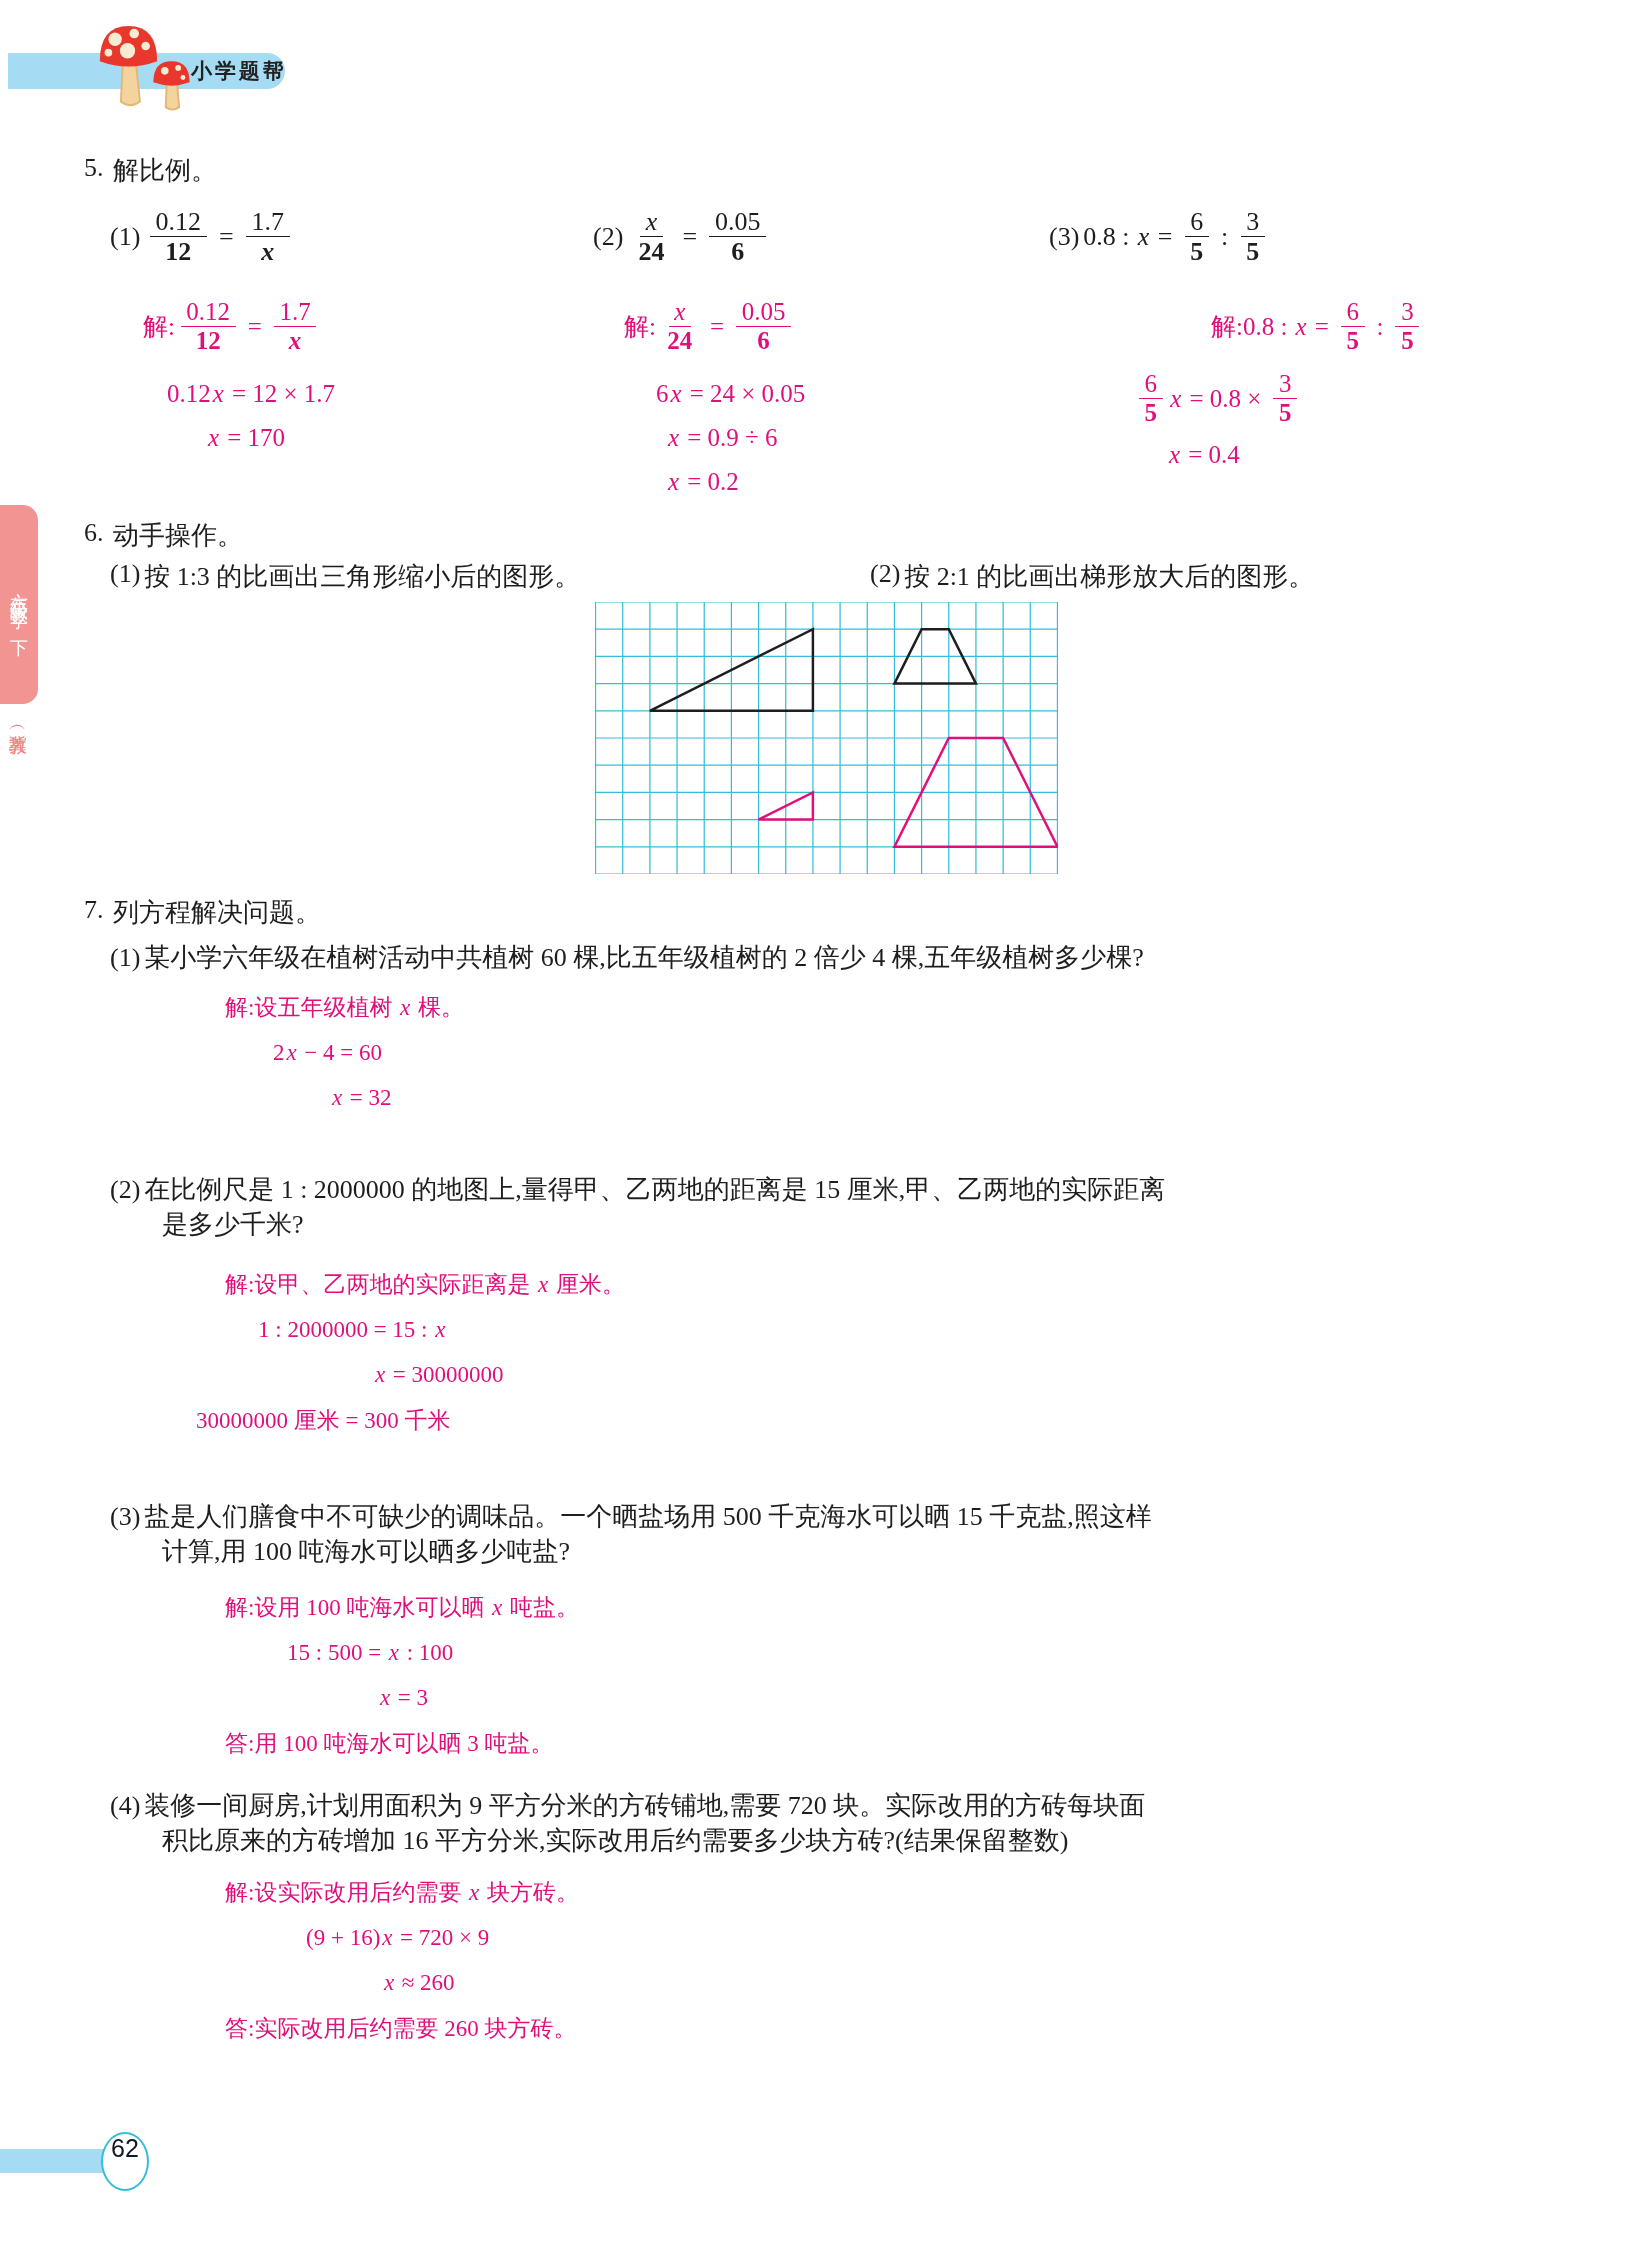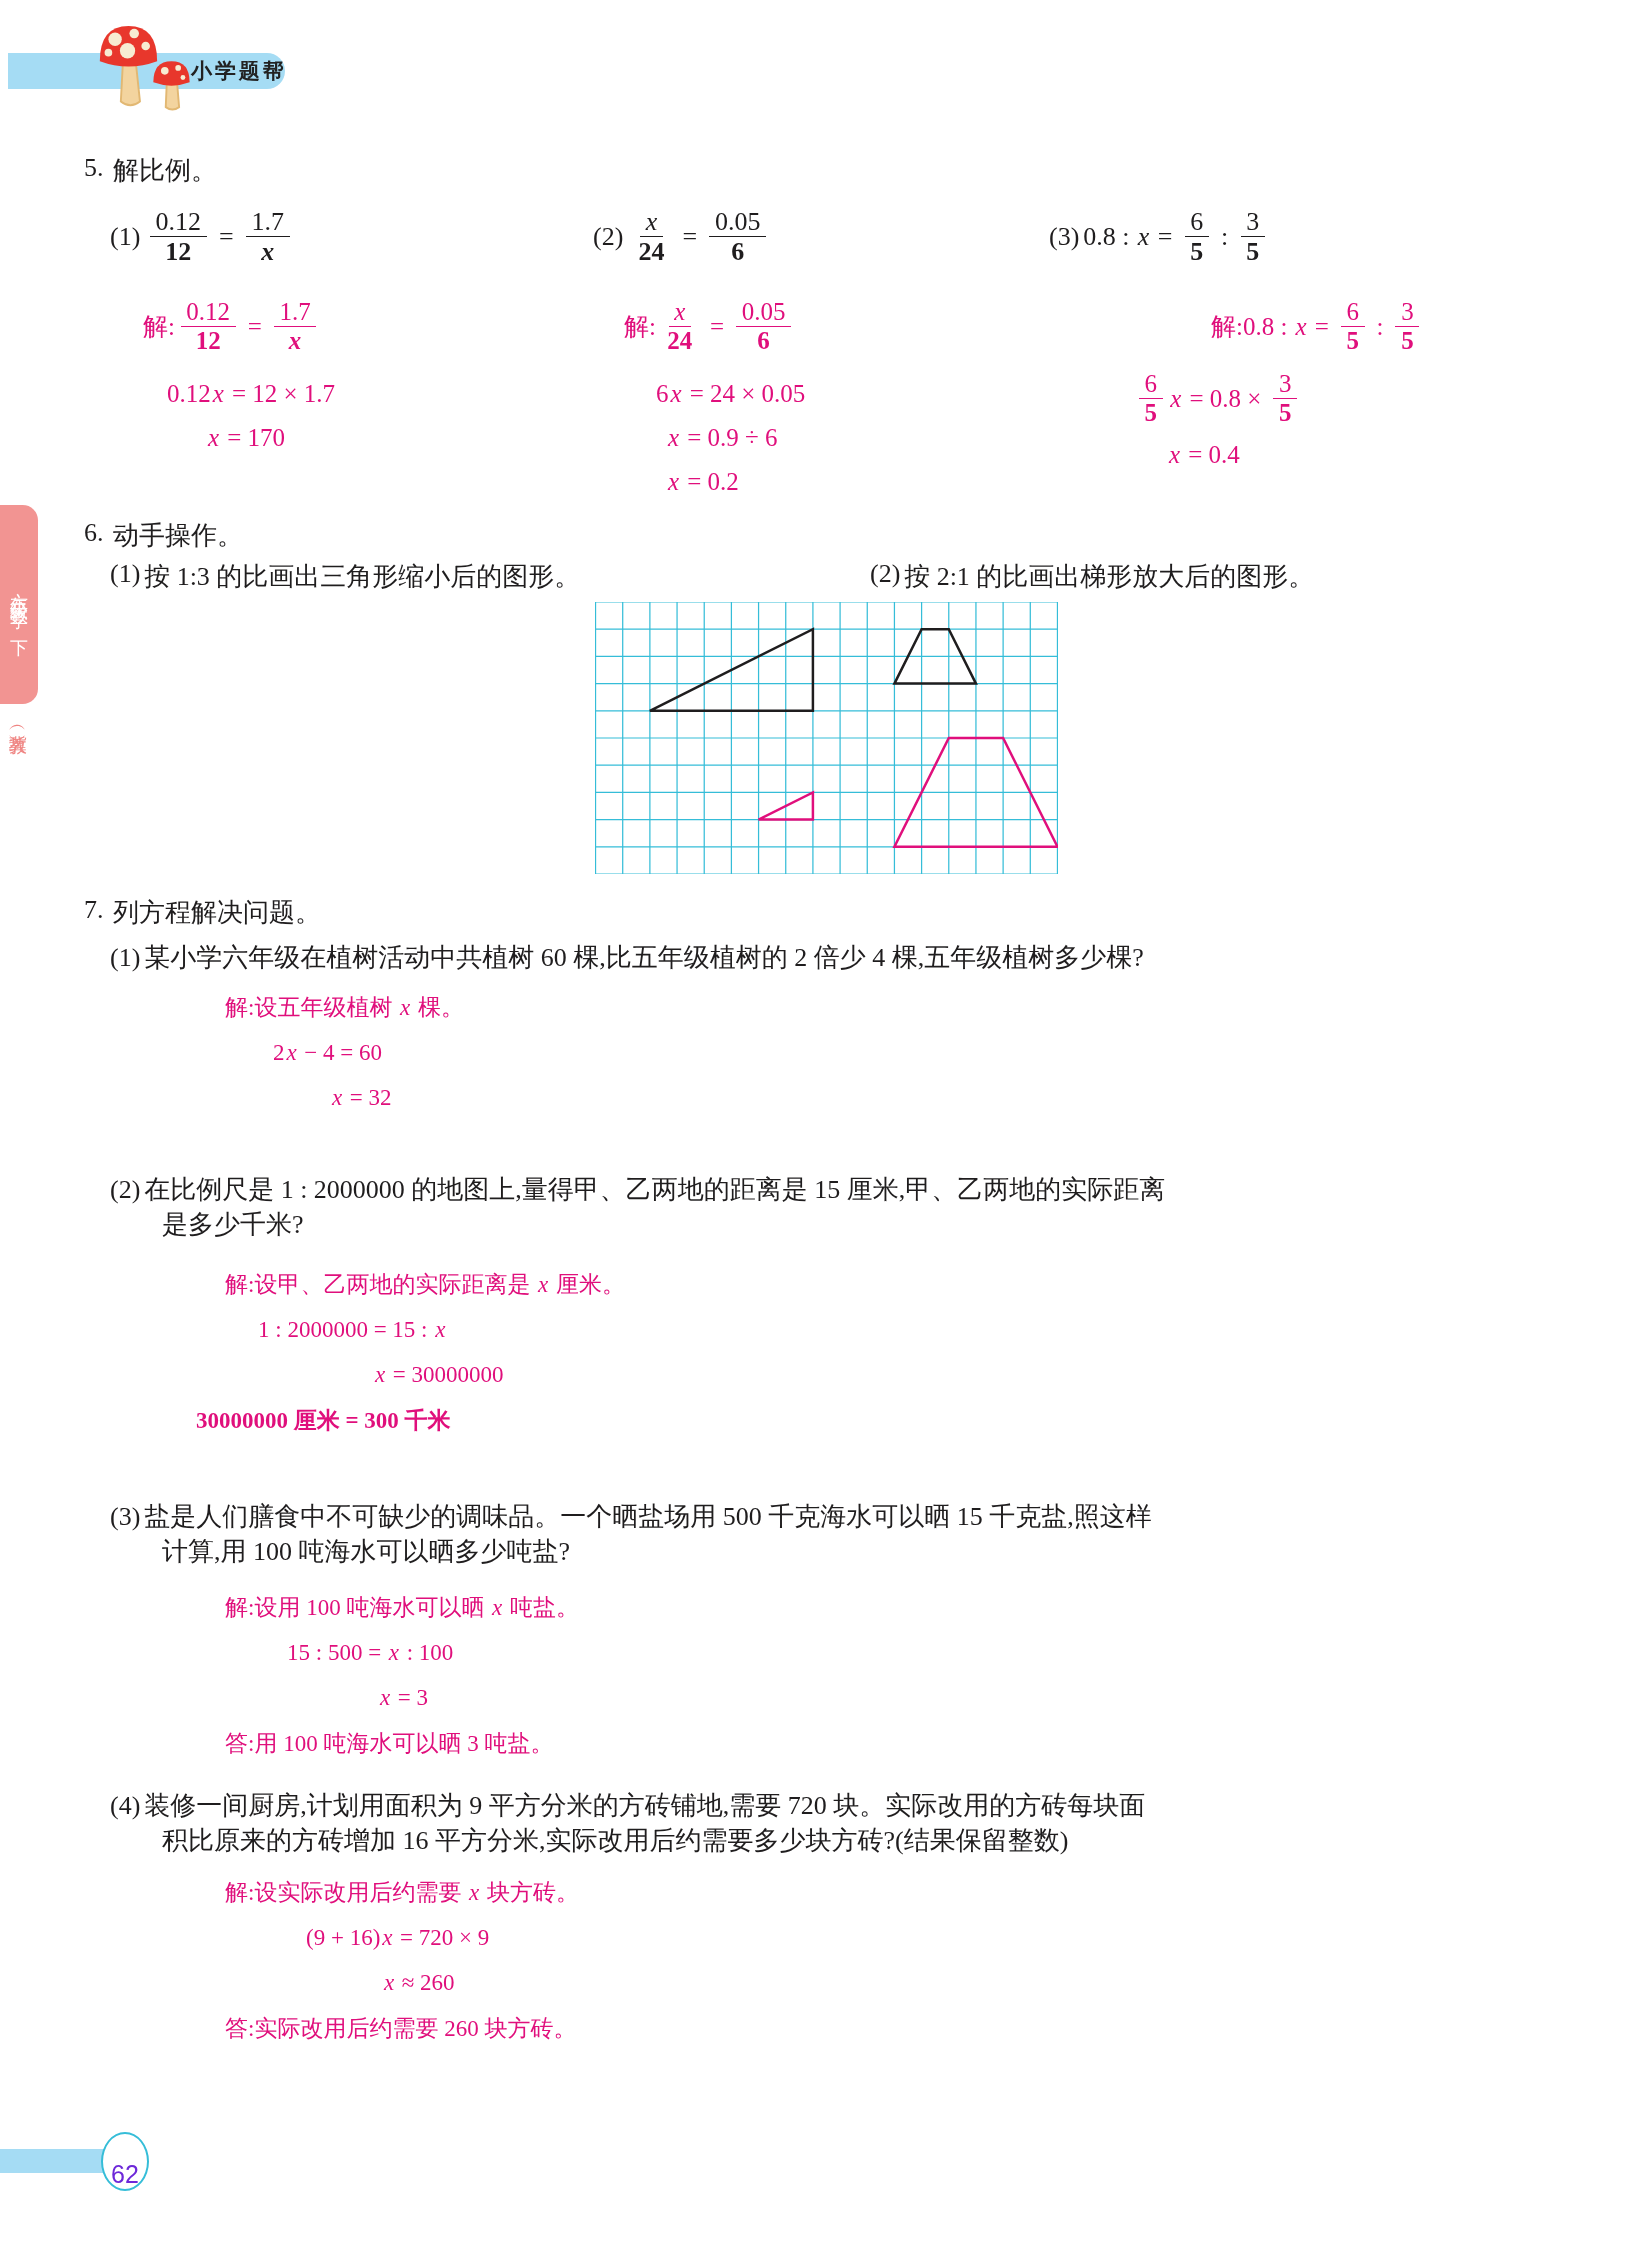"30000000 厘米 = 300 千米" div.sline { font-weight: bold -> none }
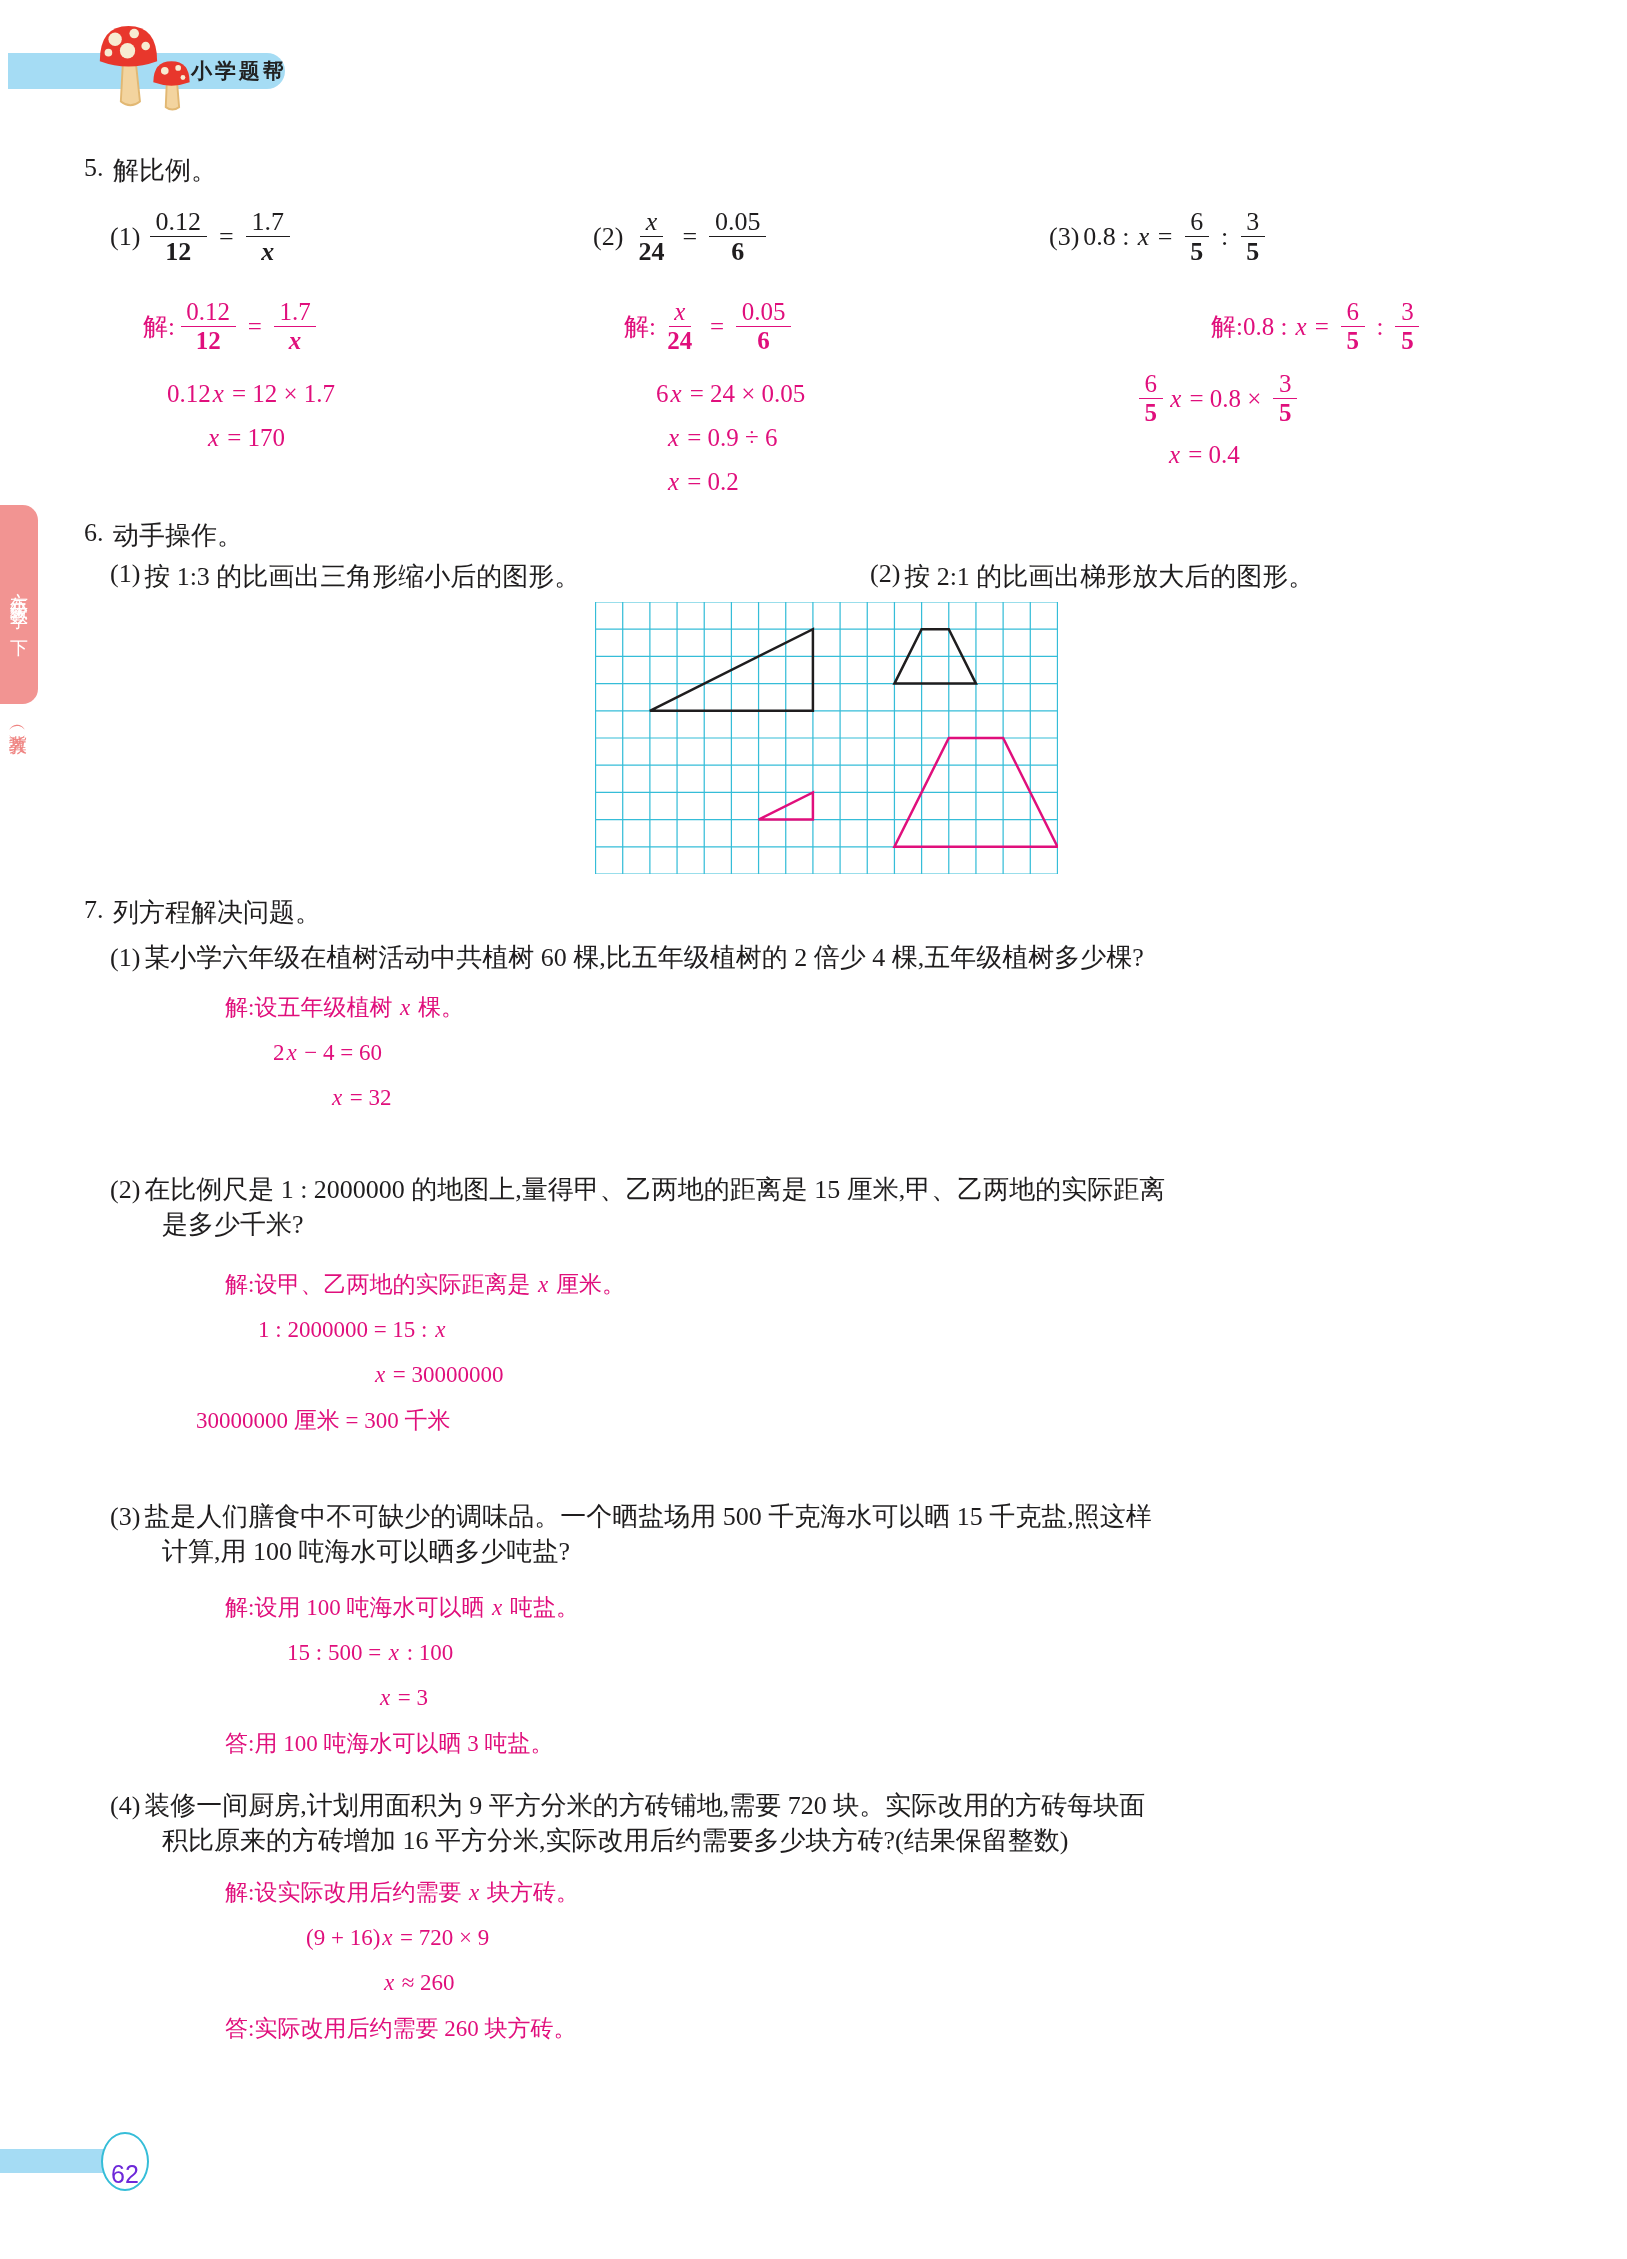"62" .page-badge { align-items: flex-end -> flex-start; color: #6d28d9 -> #0f172a }
